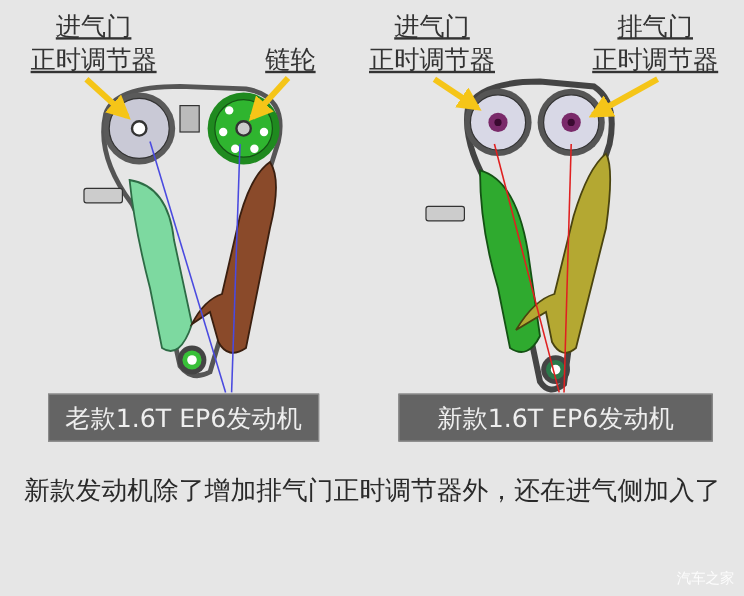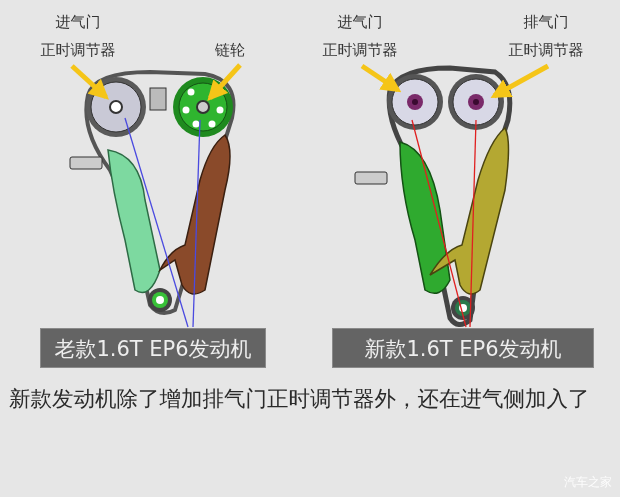"进气门" .caption { font-size: 15px -> 21px; text-decoration: none -> underline }
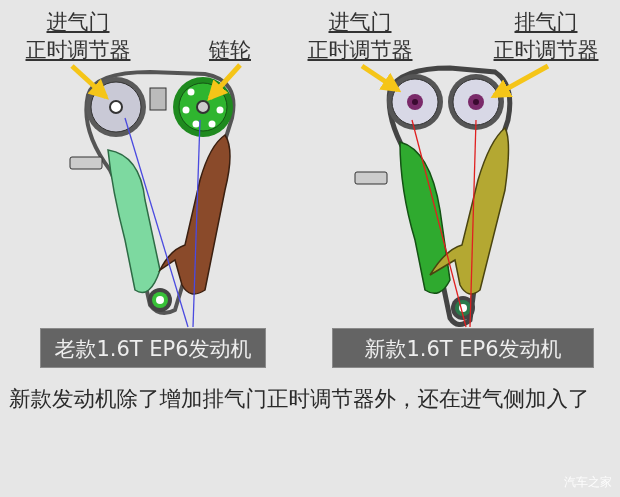"链轮" div.caption { left: 200px -> 212px }
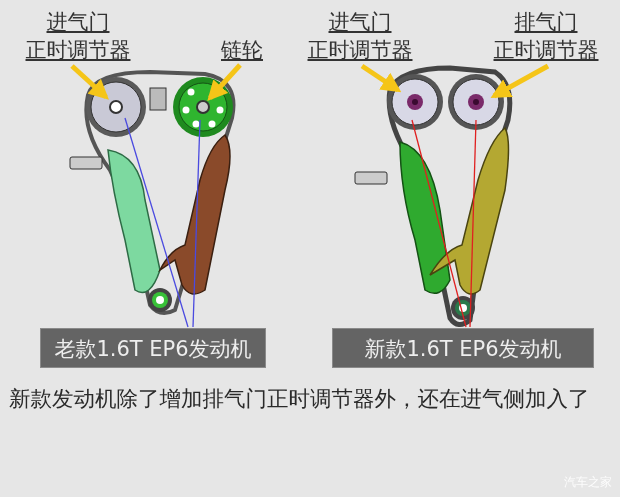"新款发动机除了增加排气门正时调节器外，还在进气侧加入了" .desc p { margin: 5px -> 16px }
